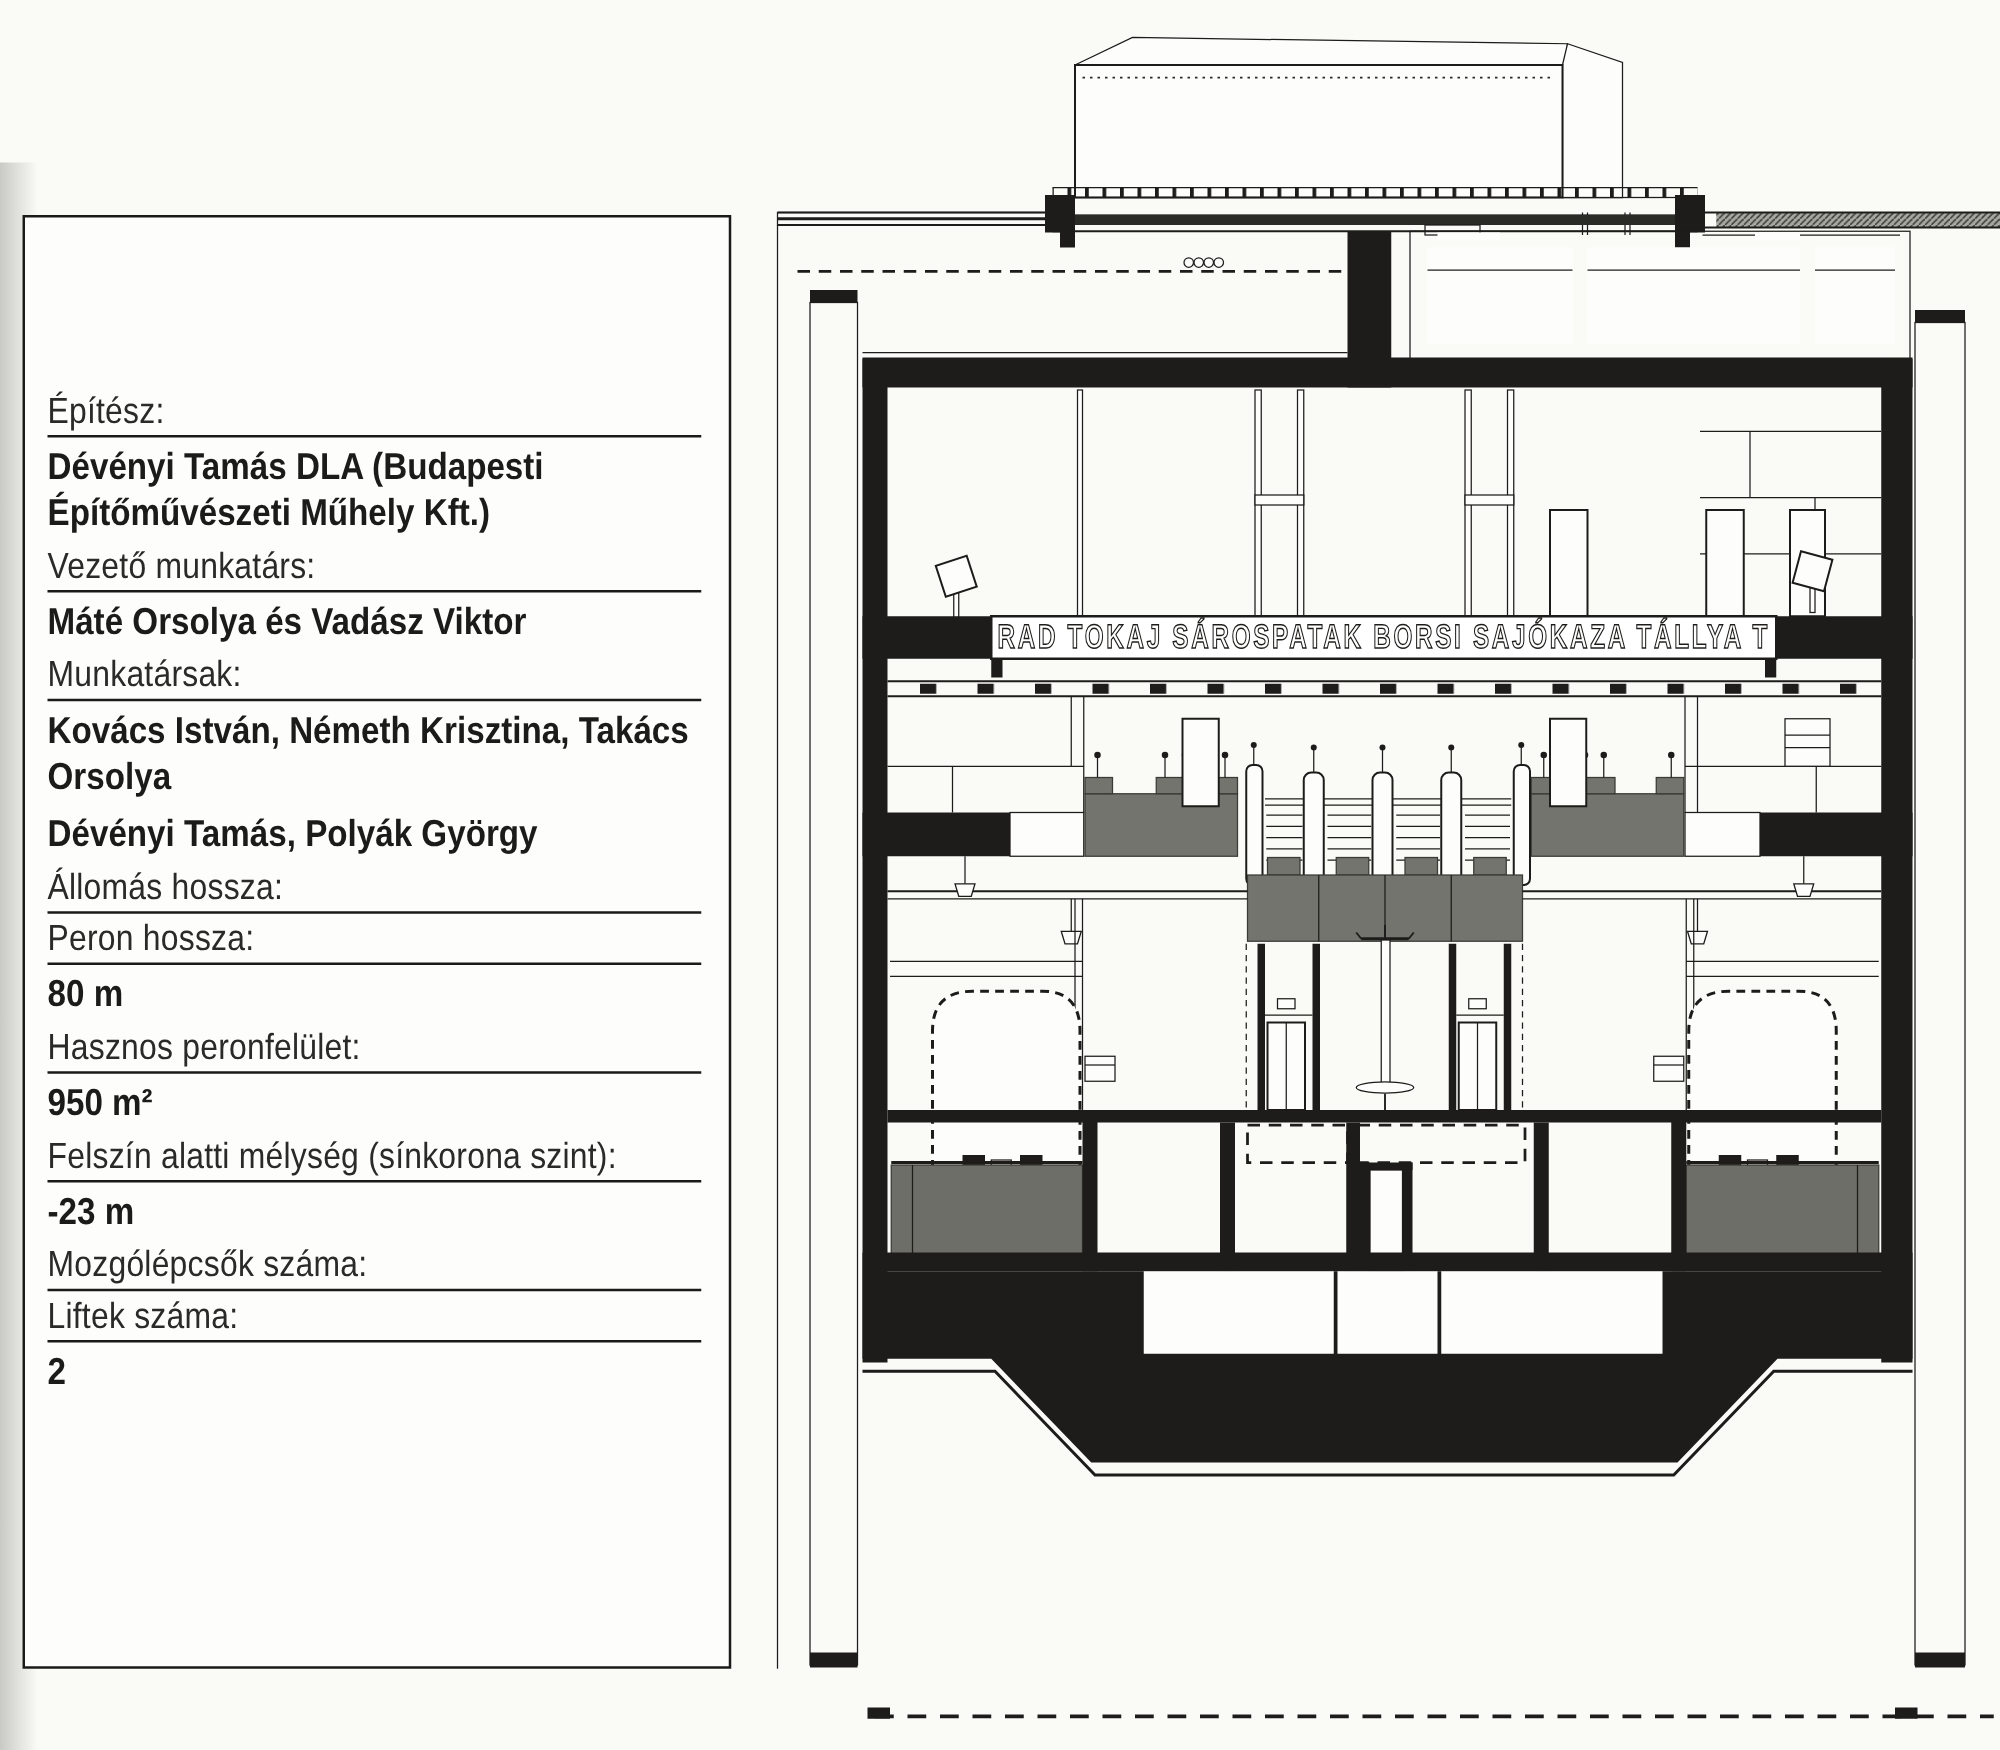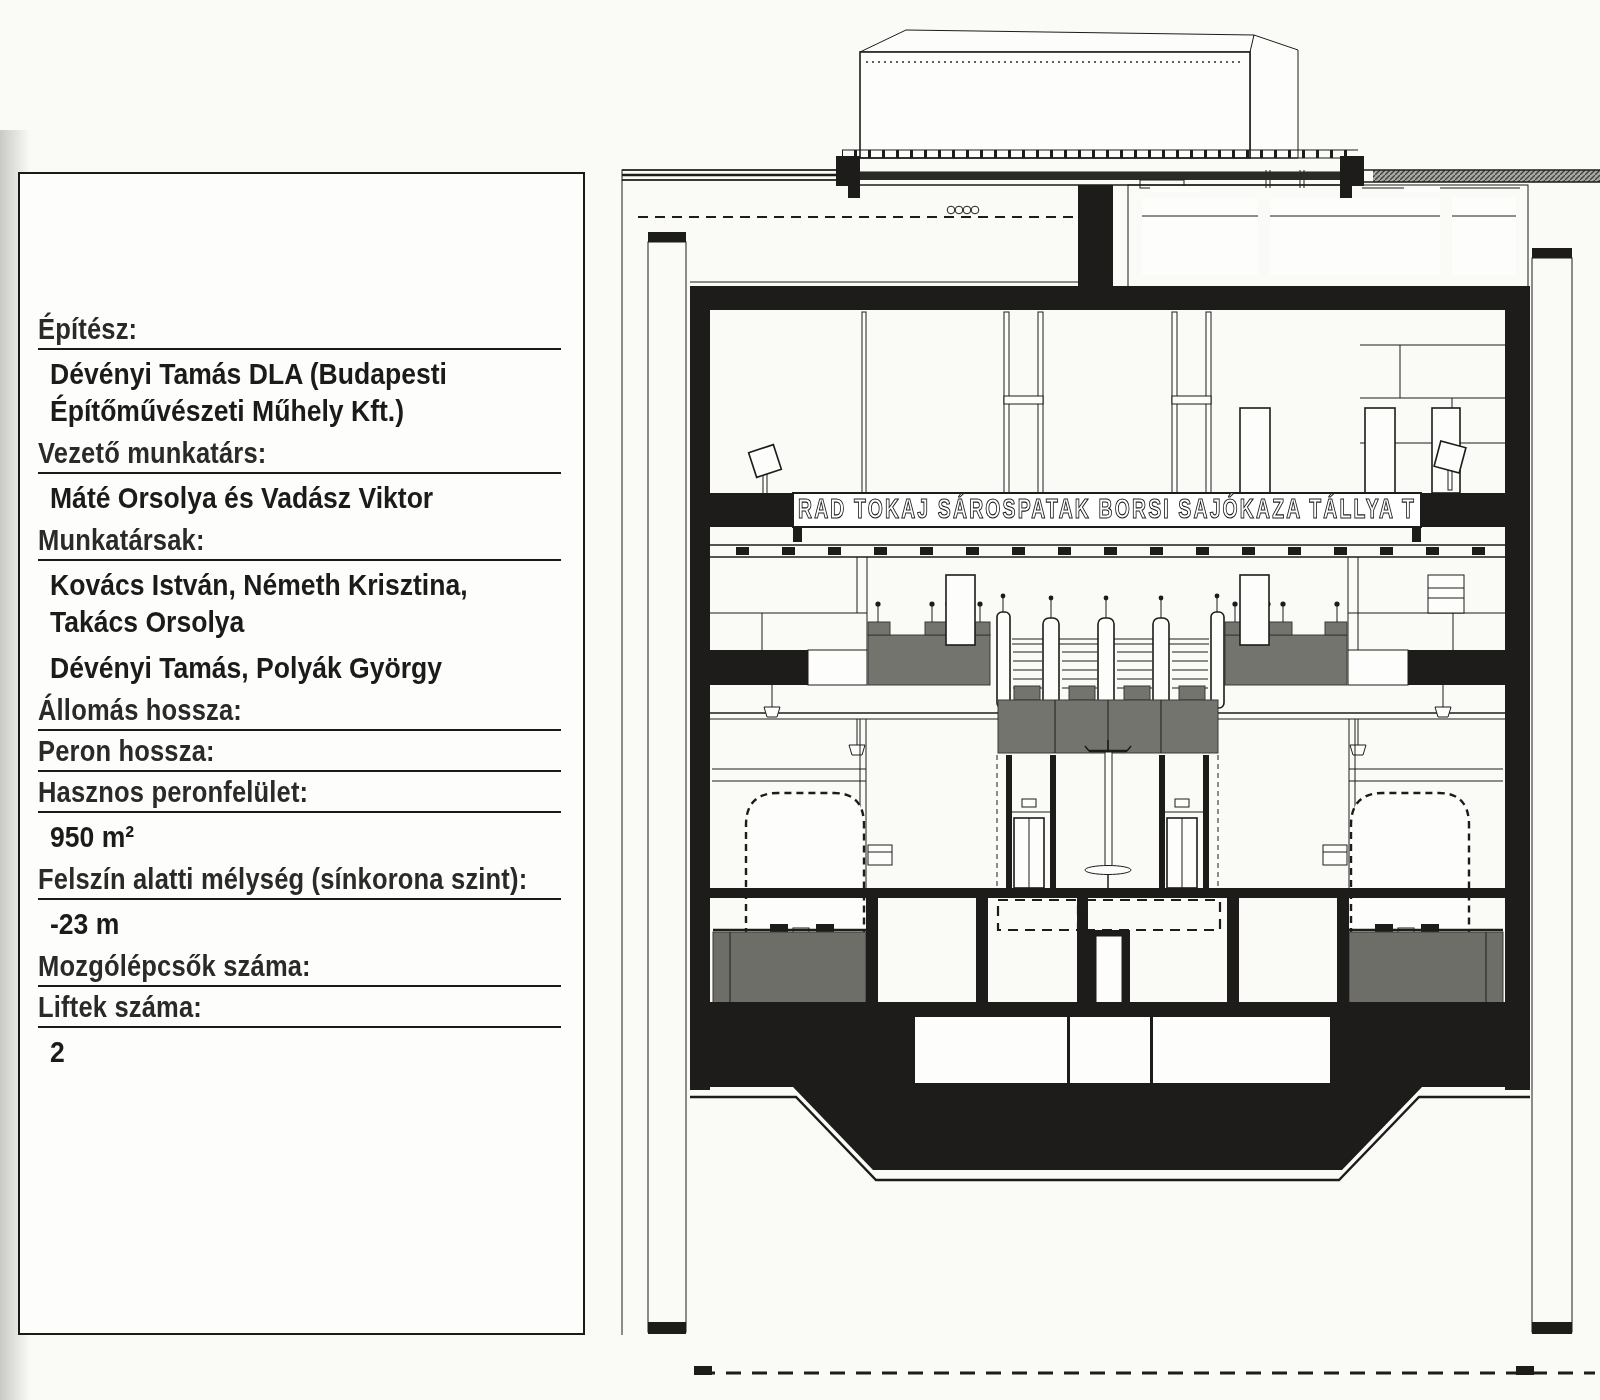"Építész:" .f-label { font-weight: bold -> none }
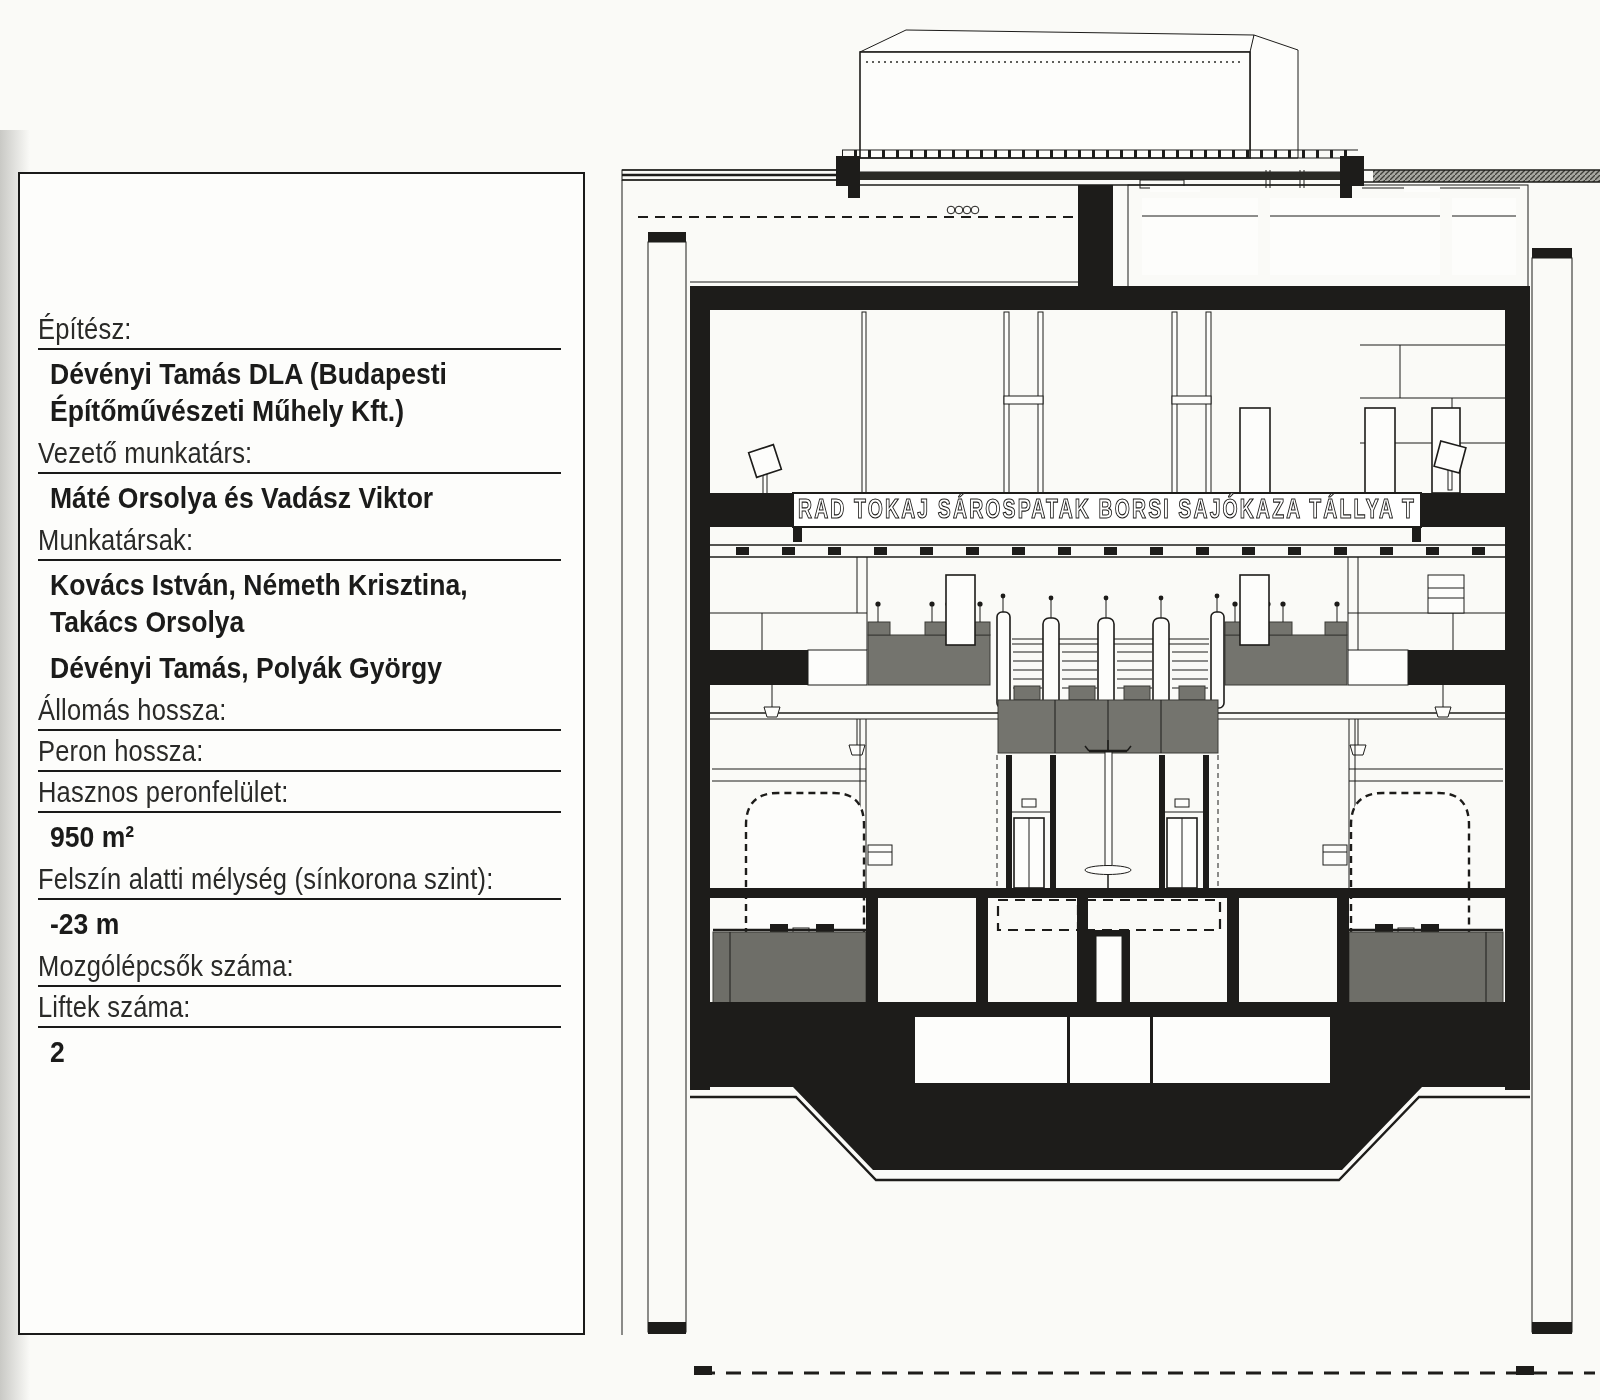"Dévényi Tamás DLA (Budapesti" .f-value { margin: 3px 12px 9px -> 3px 0 9px }
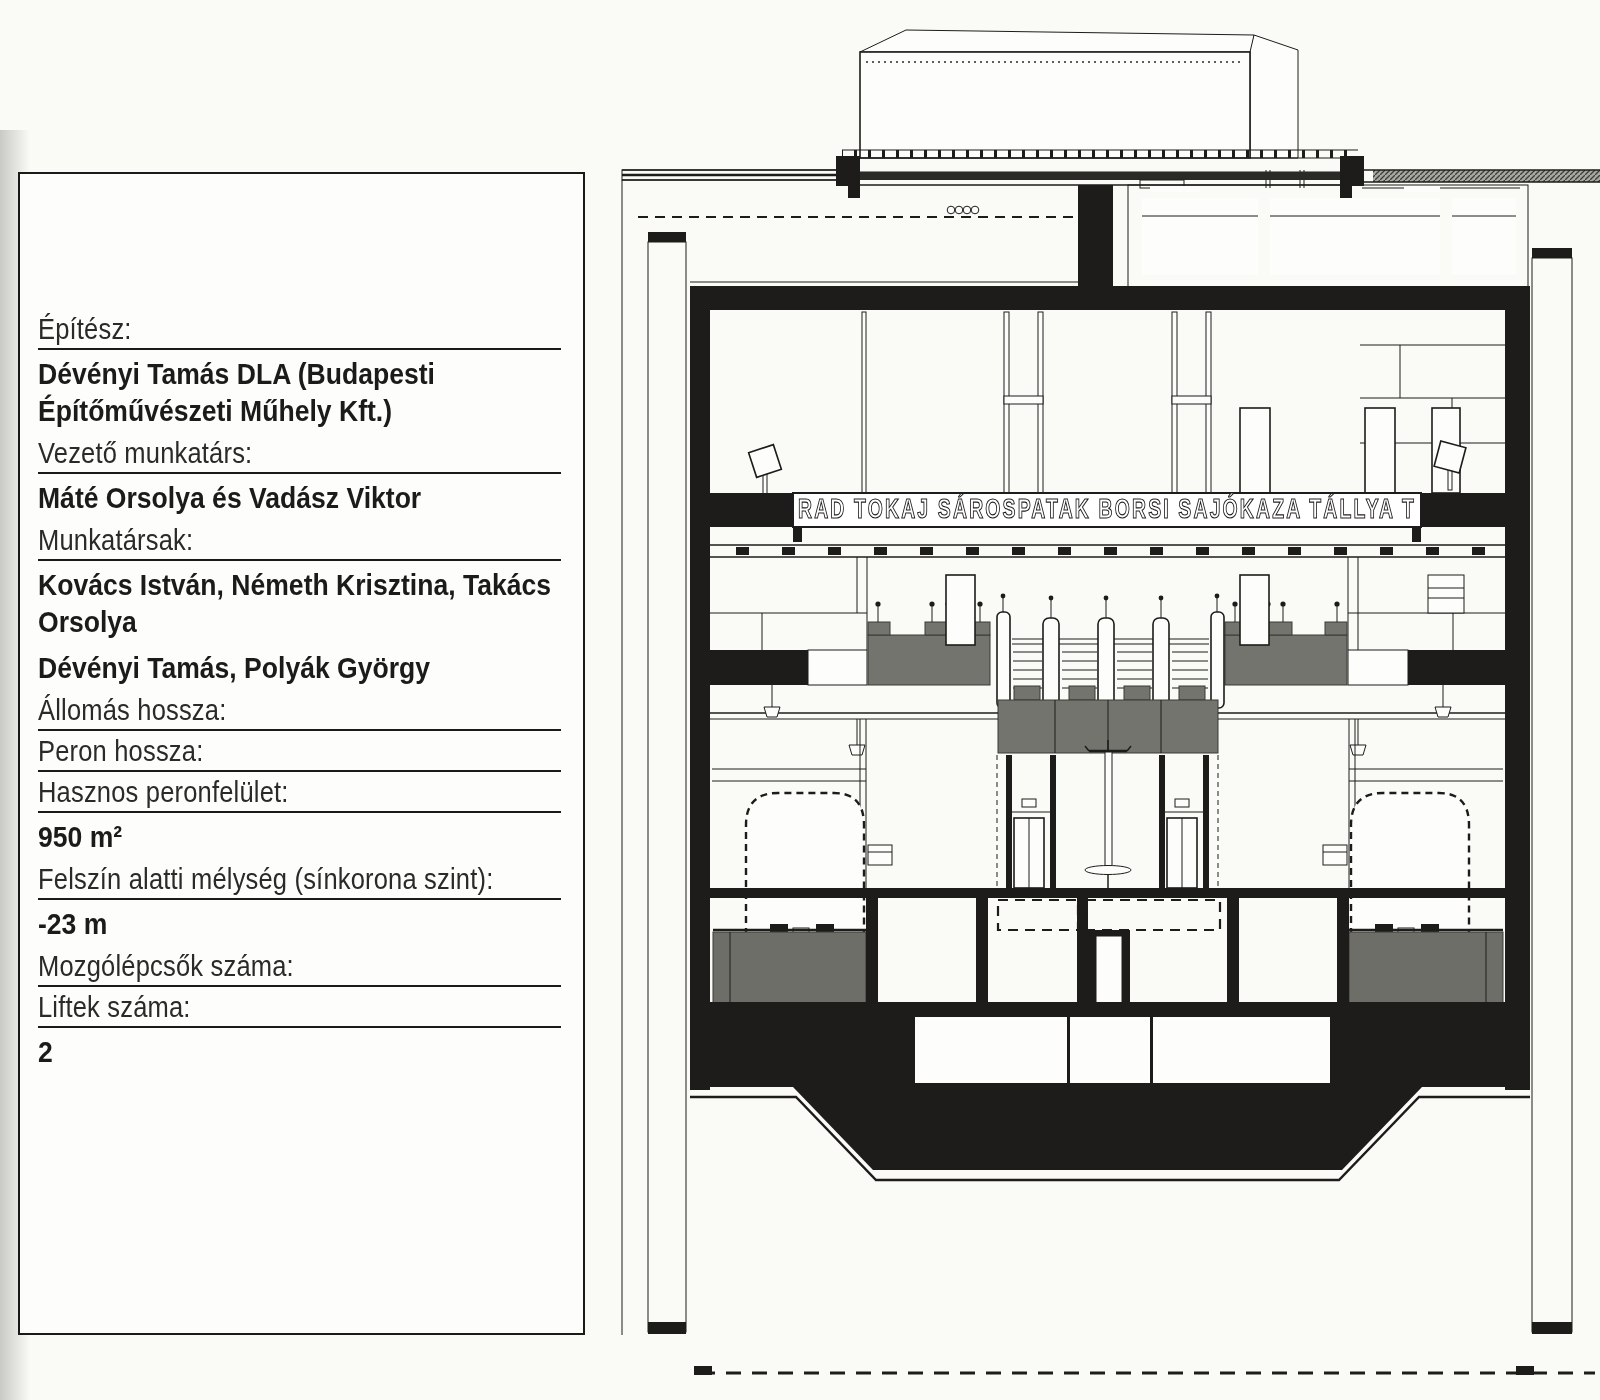"80 m" div.f-value { html: none -> <div> <span>80 m</span> </div> }
